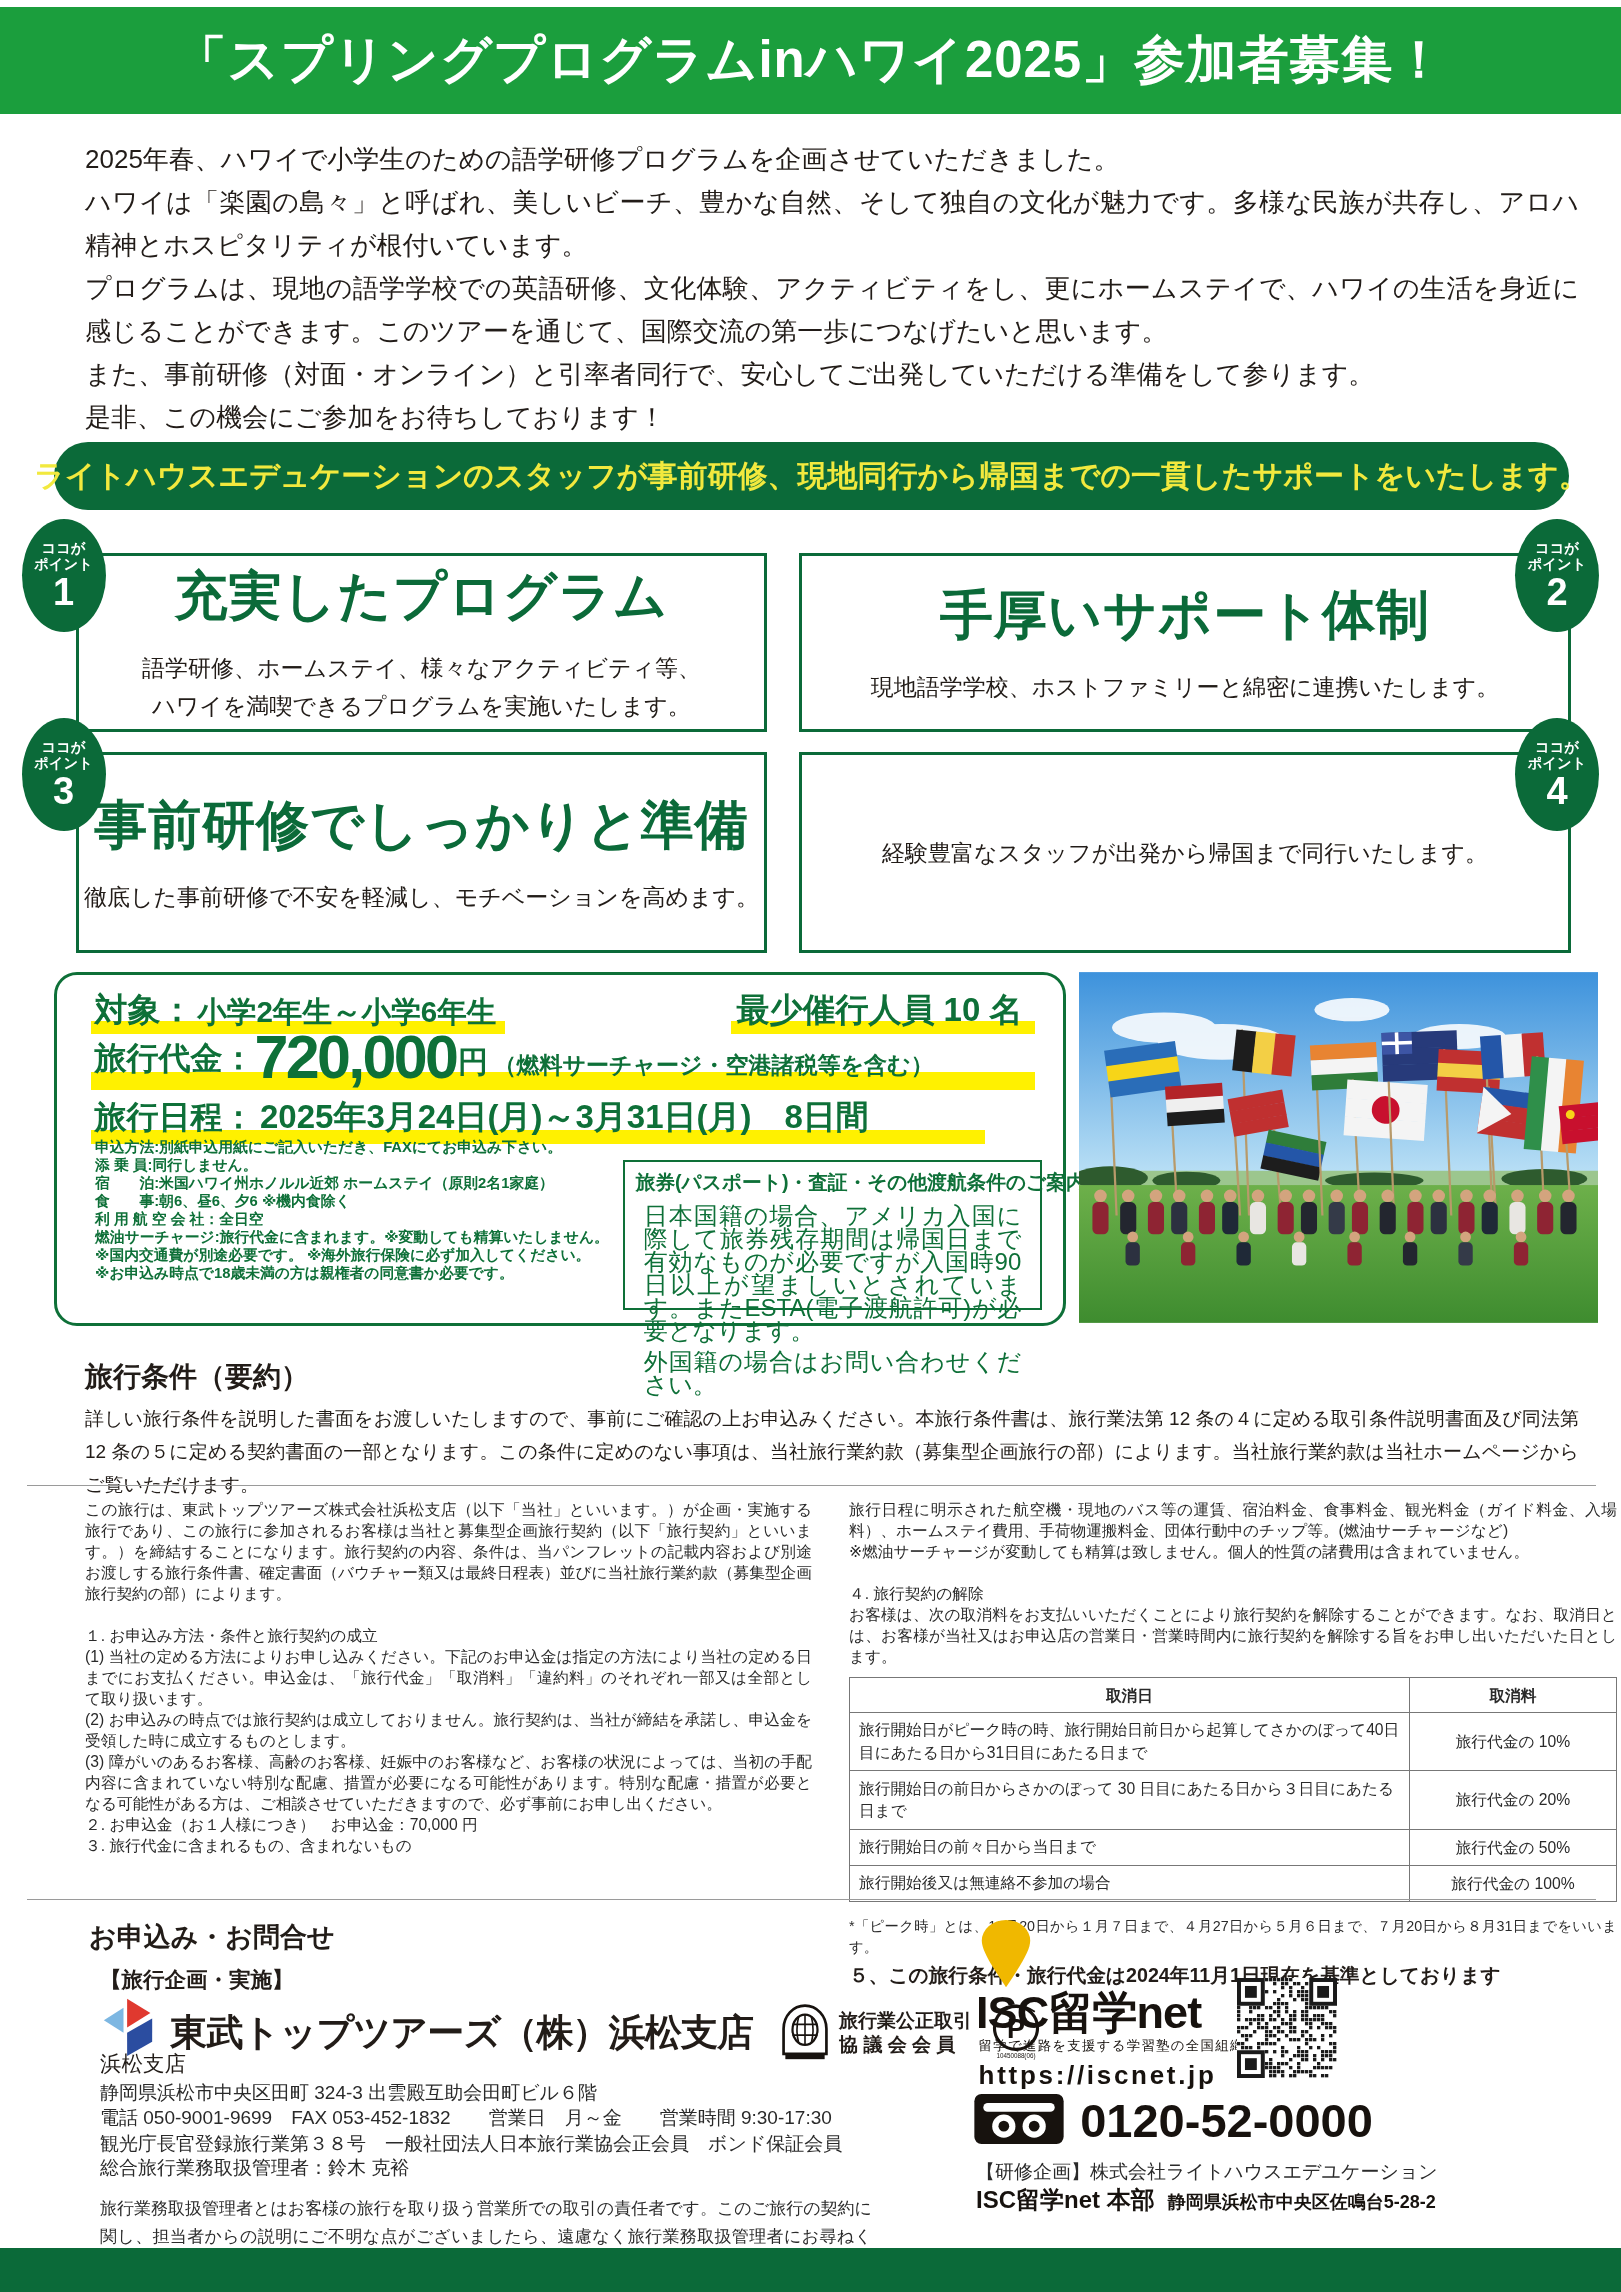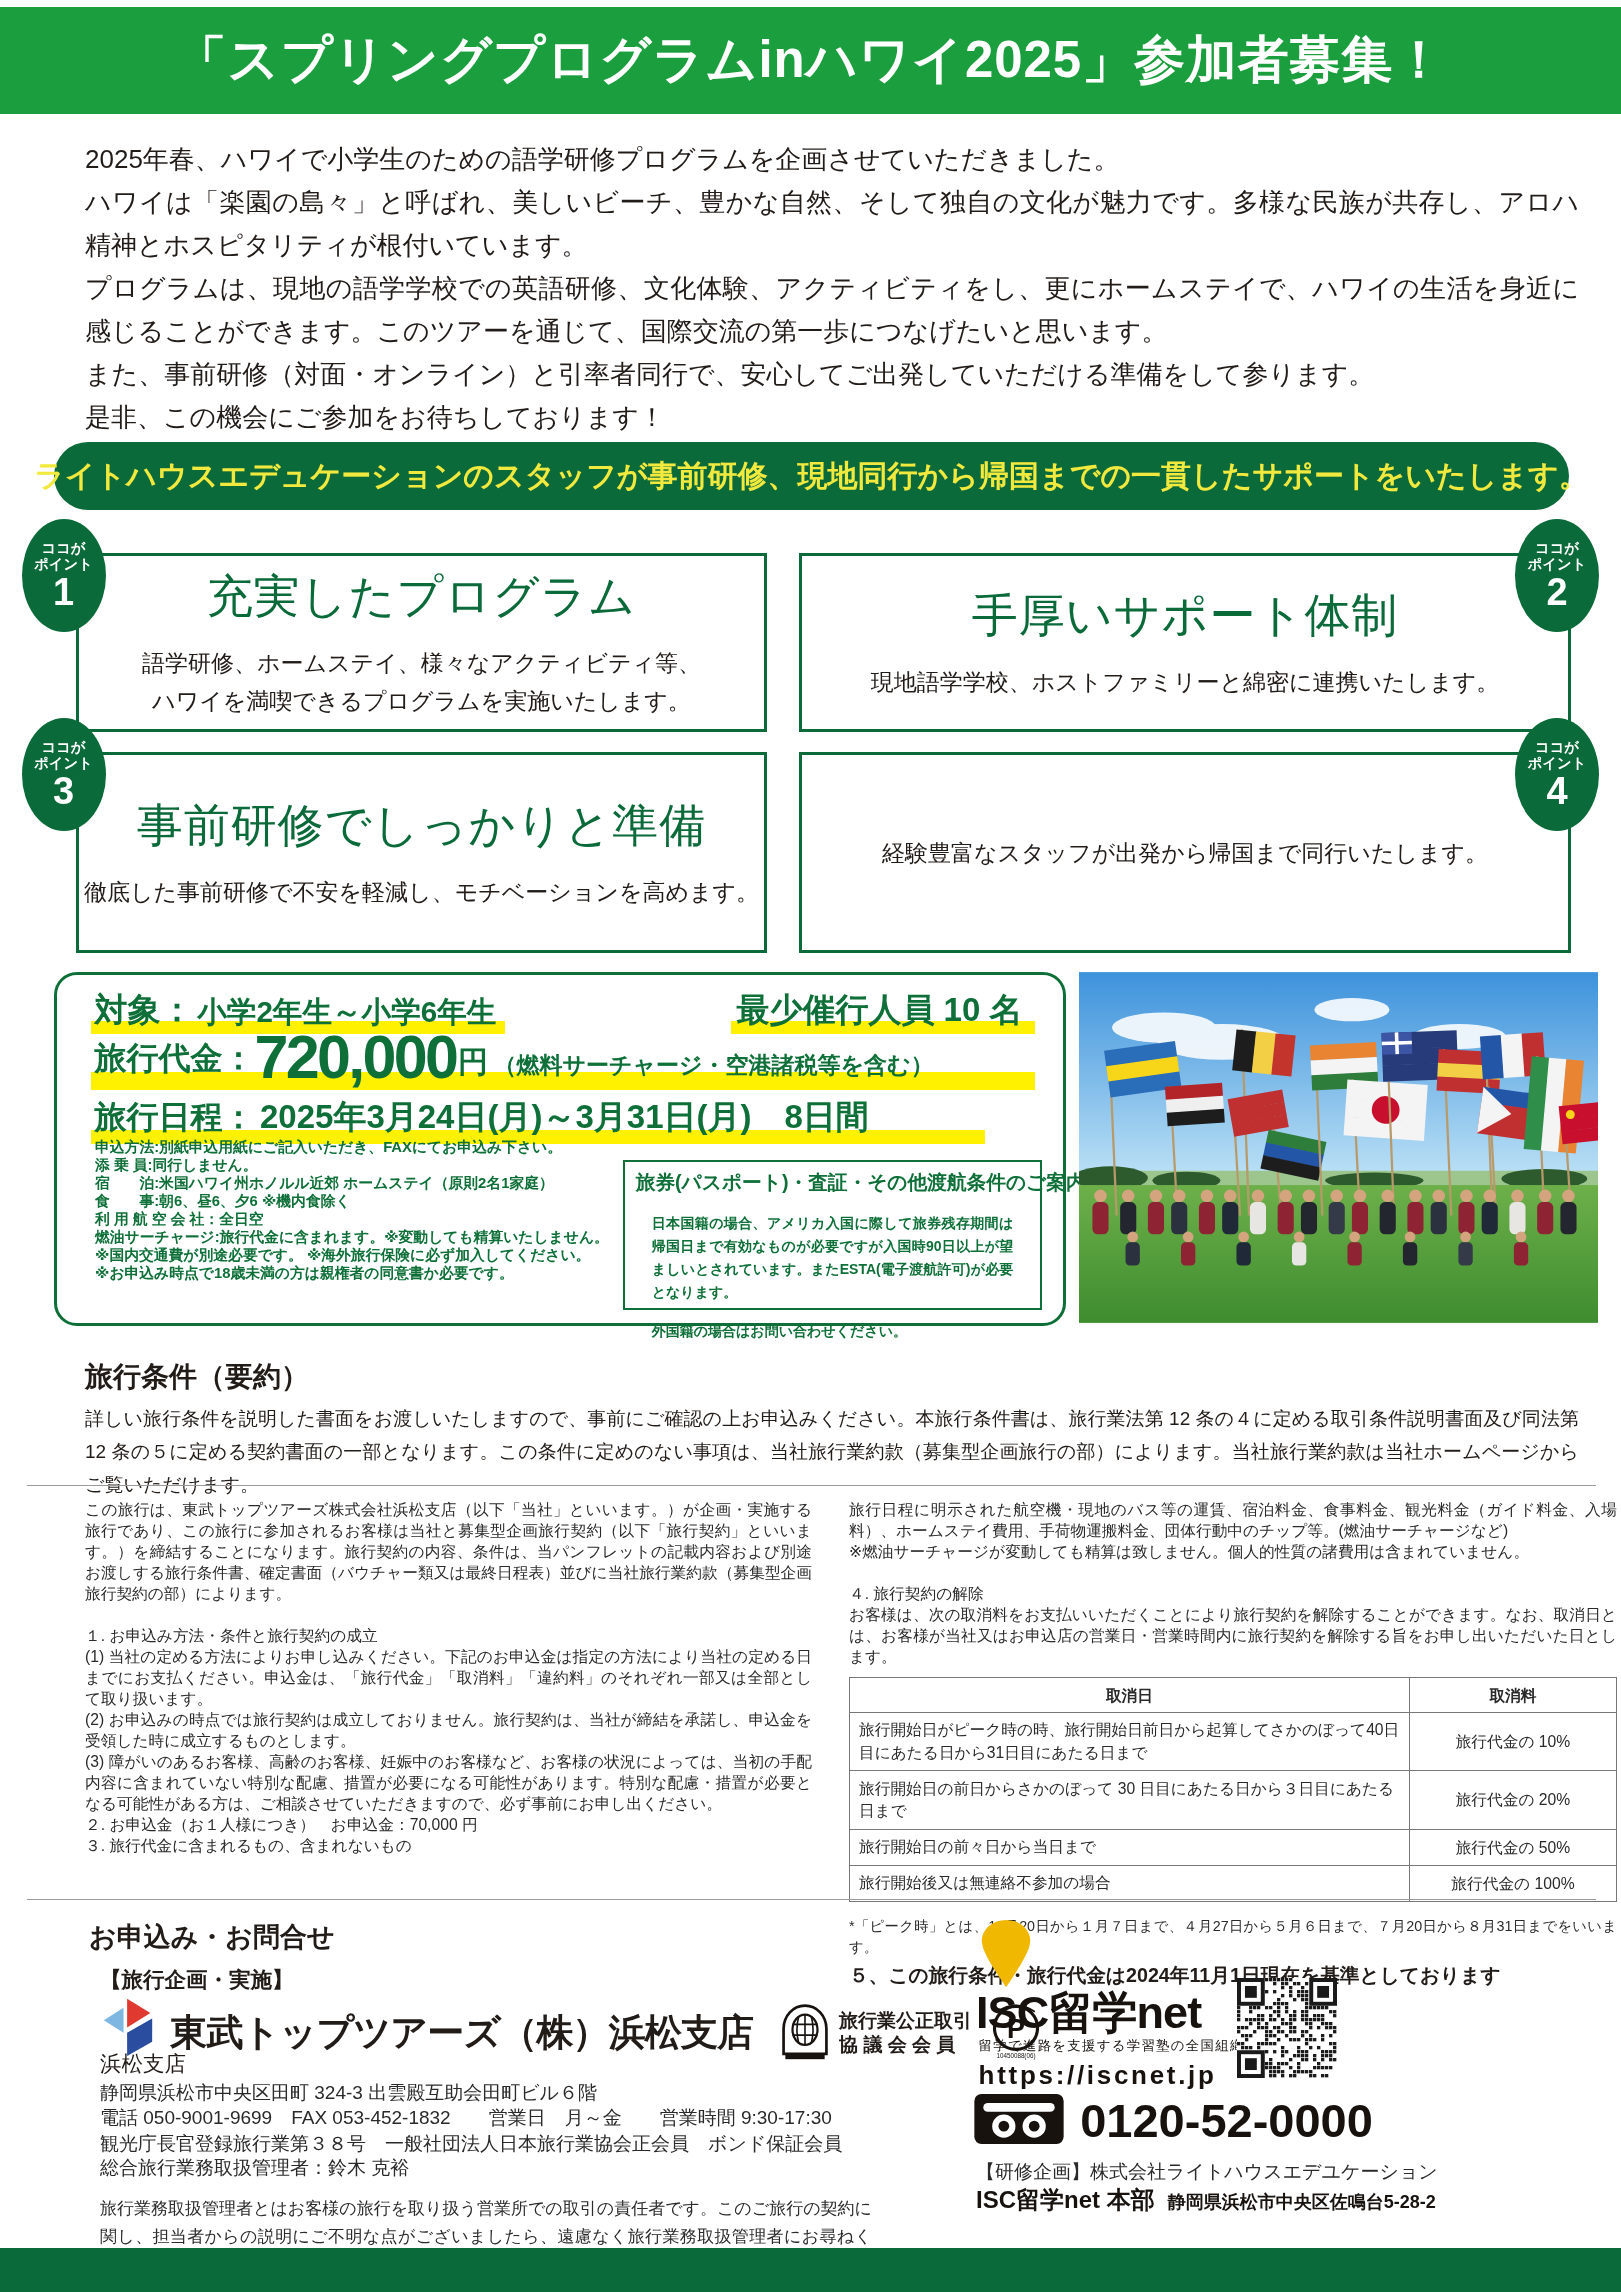"充実したプログラム" .point-box h2 { font-size: 46px -> 53px; font-weight: 400 -> 700 }
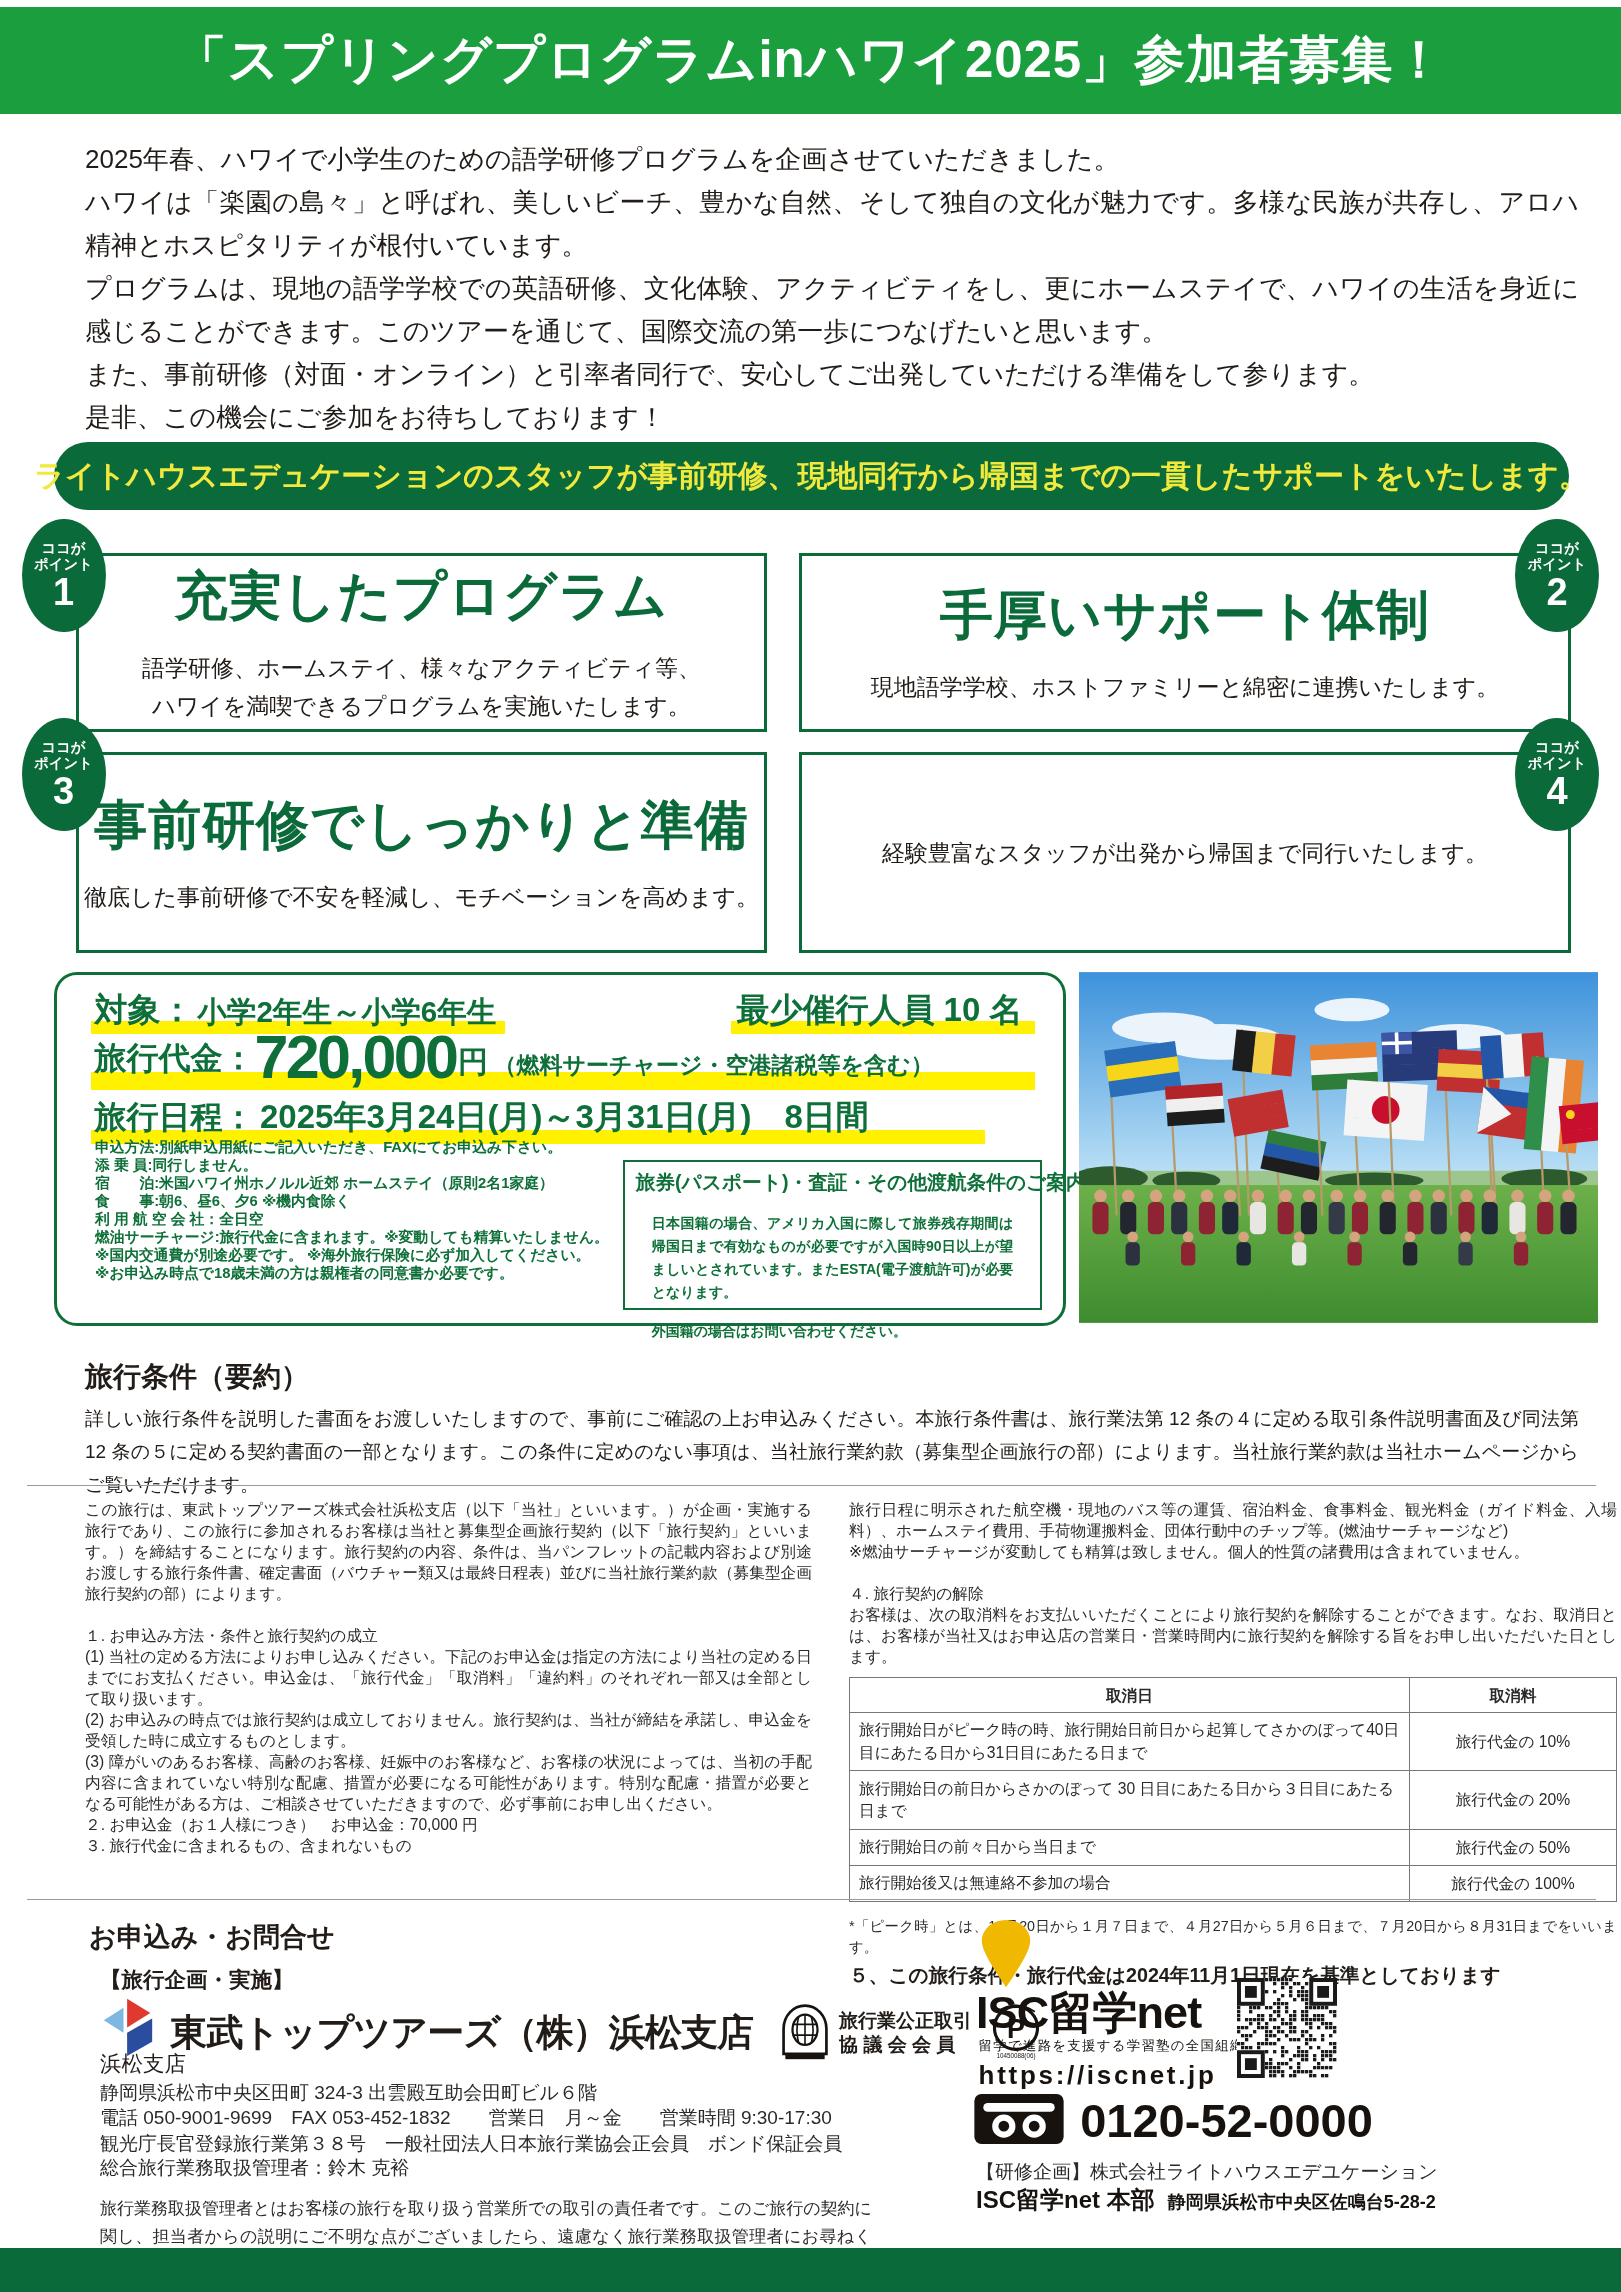"日本国籍の場合、アメリカ入国に際して旅券残存期間は帰国日まで有効なものが必要です" .passport-box p { font-size: 14px -> 24px; font-weight: 700 -> 400; margin: 16px -> 8px }
